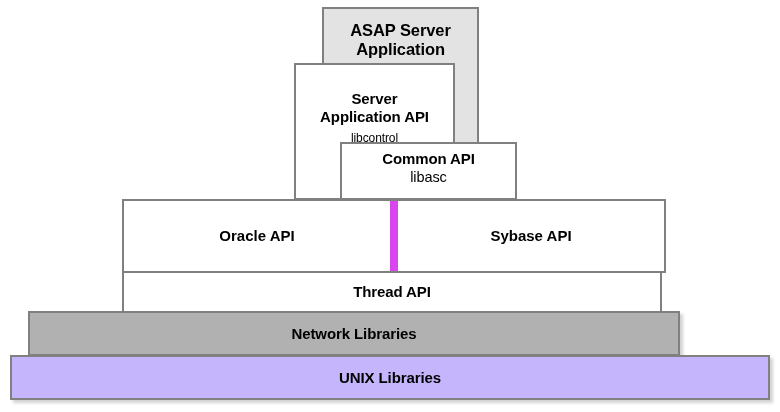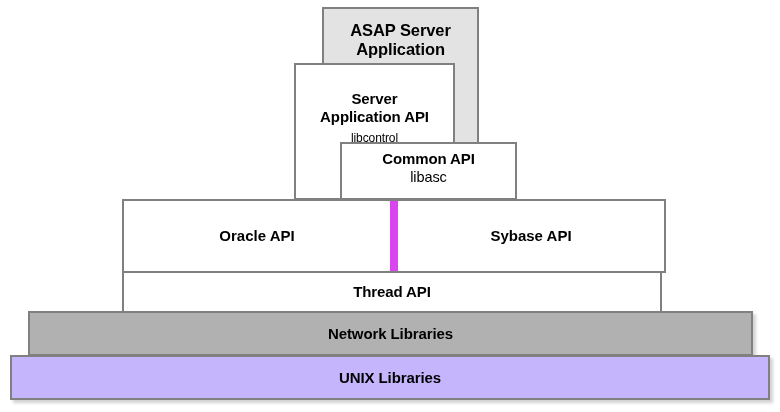"Network Libraries" .layer-network { width: 725px -> 652px }
